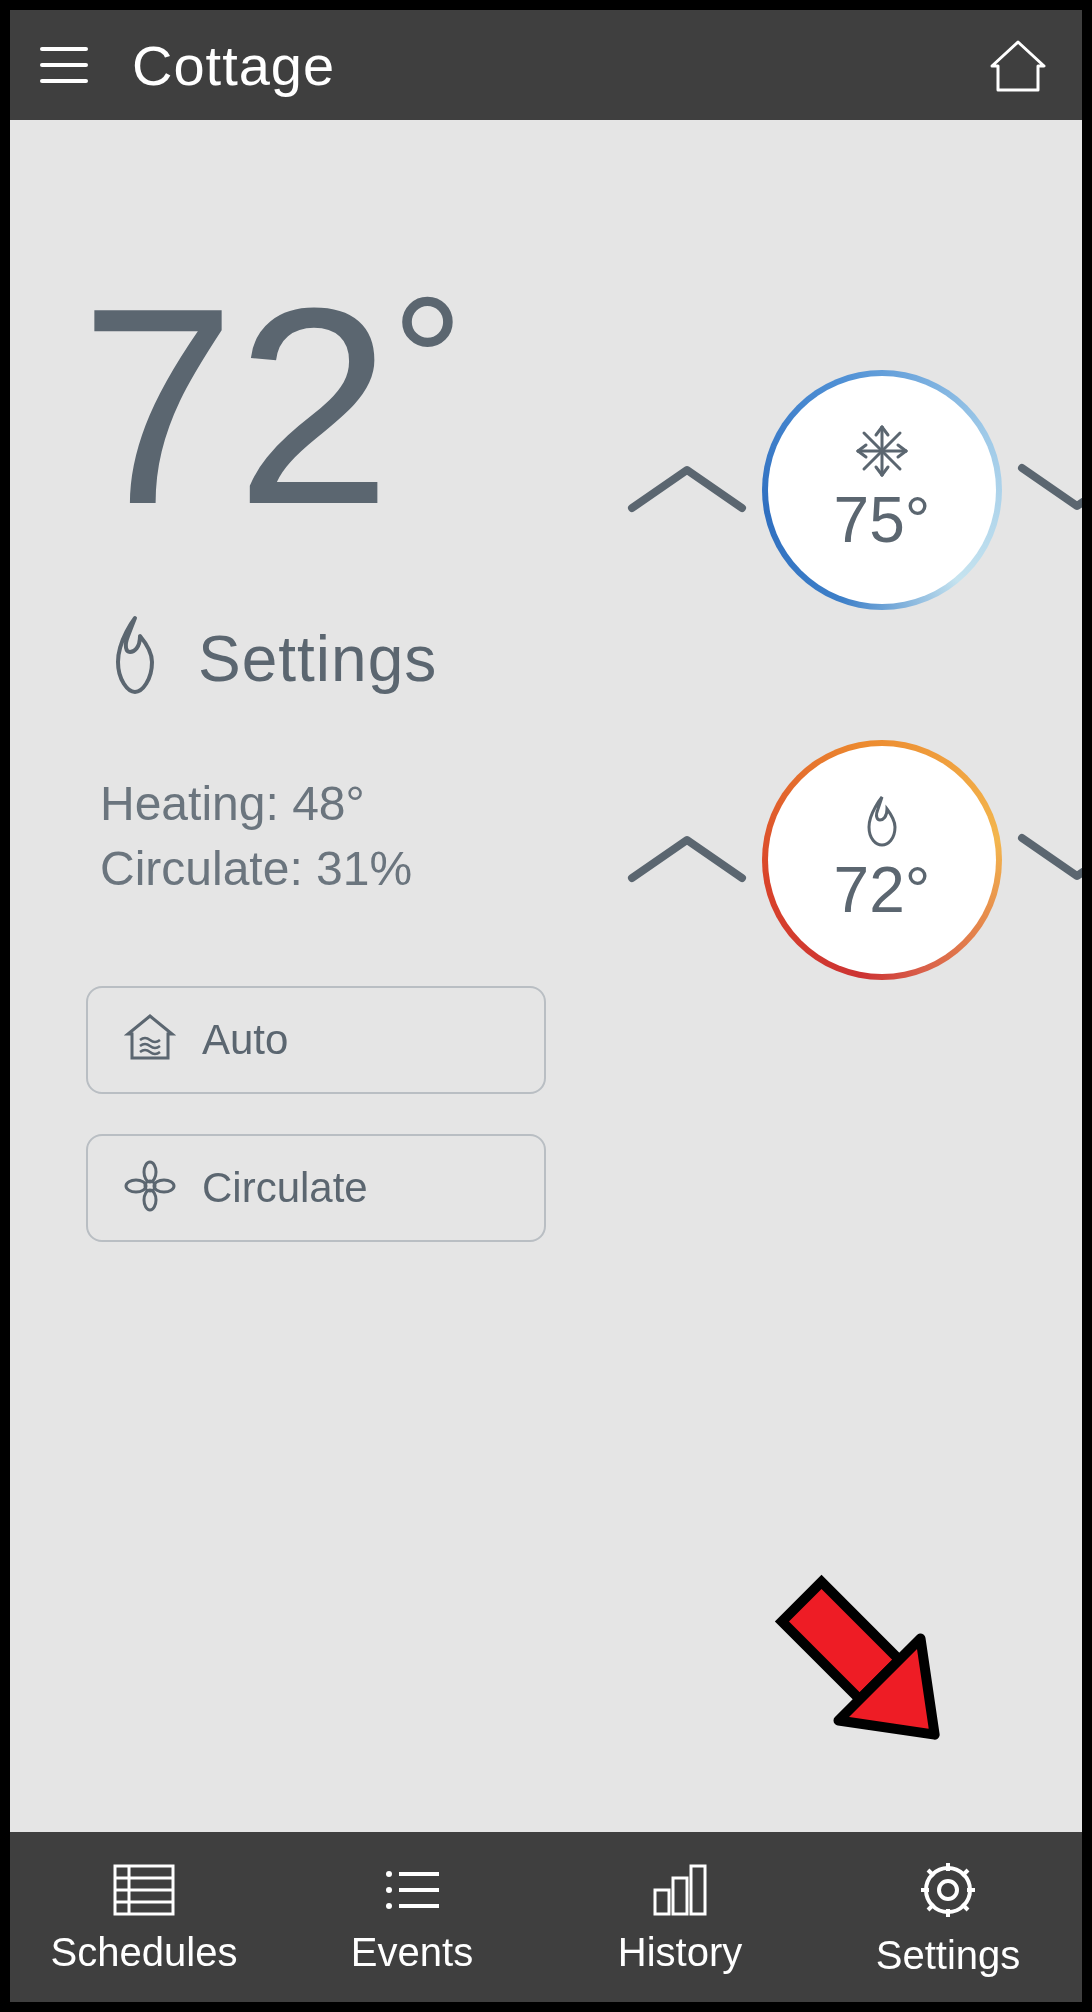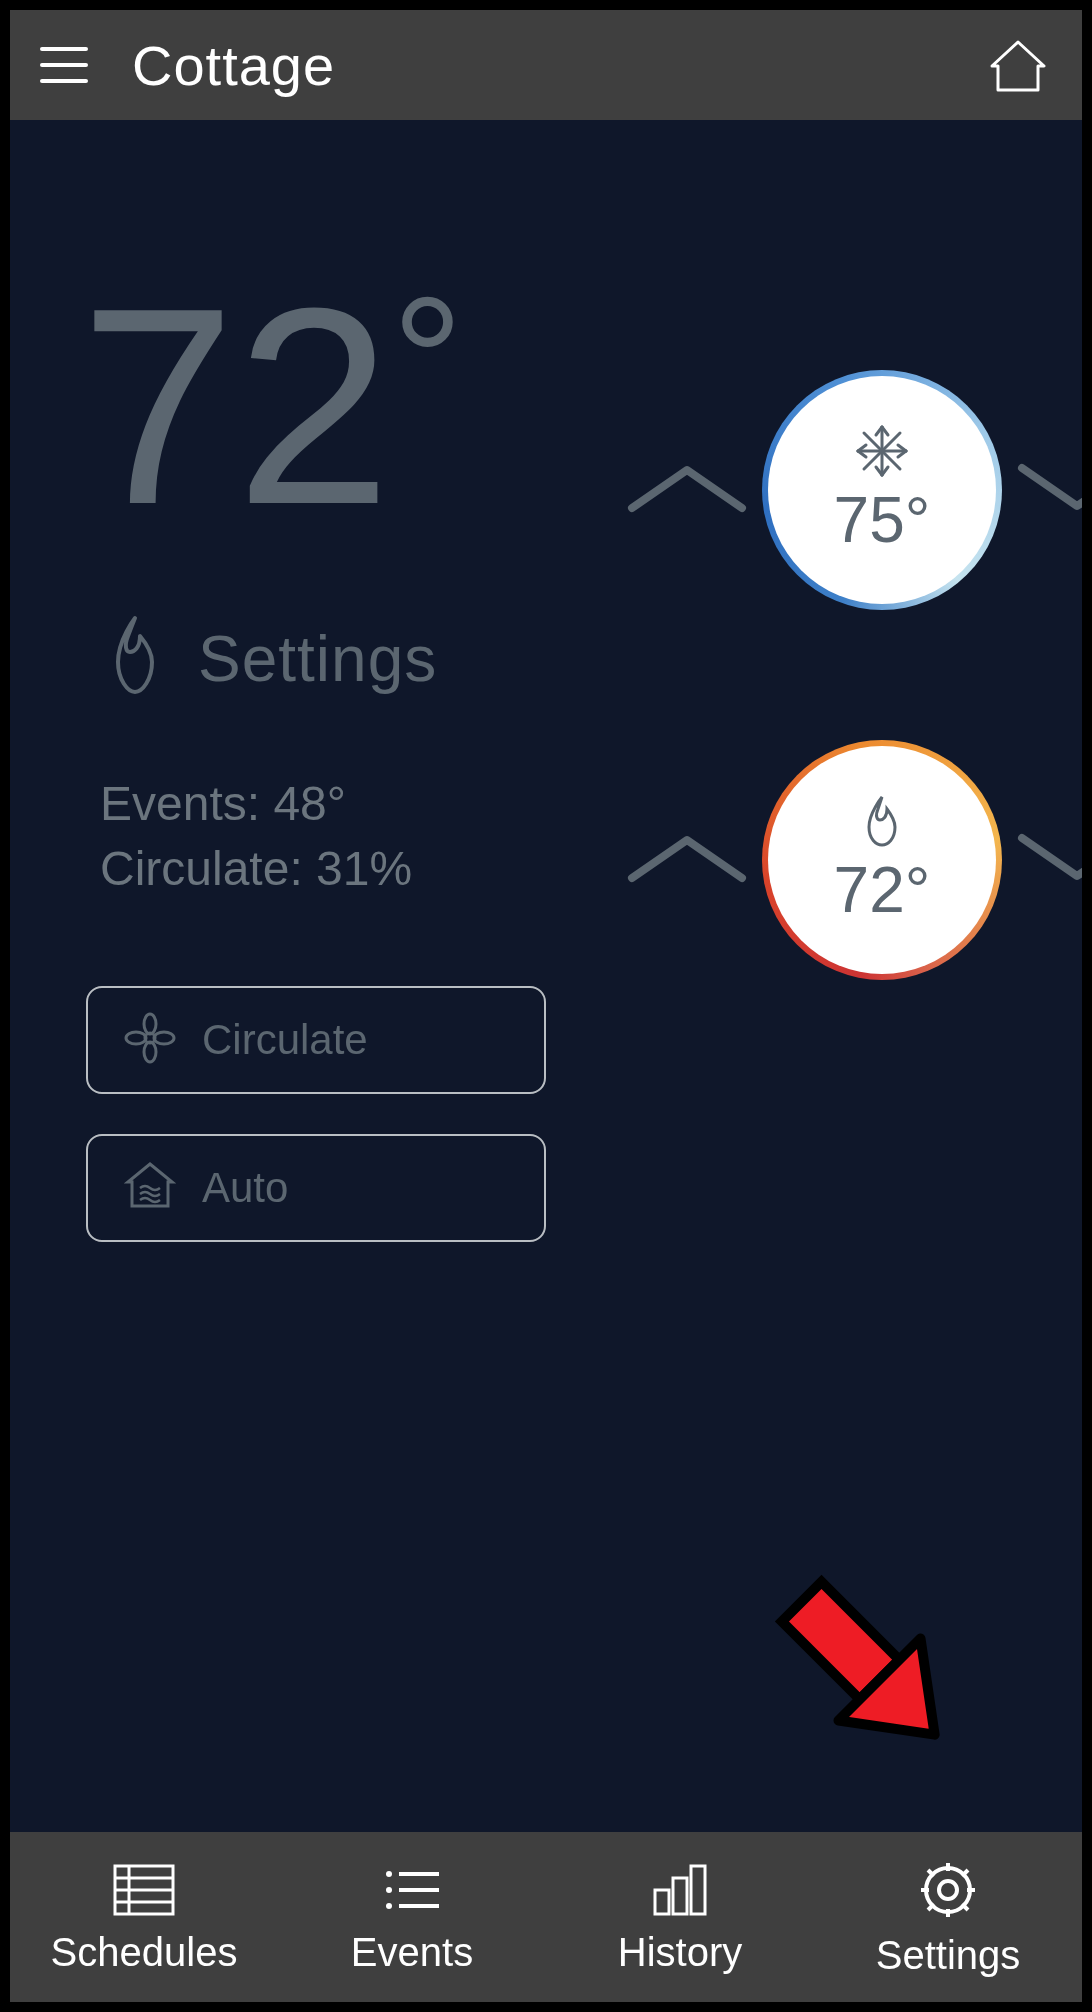"Cottage" .device { background: #0f172a -> #e5e5e5 }
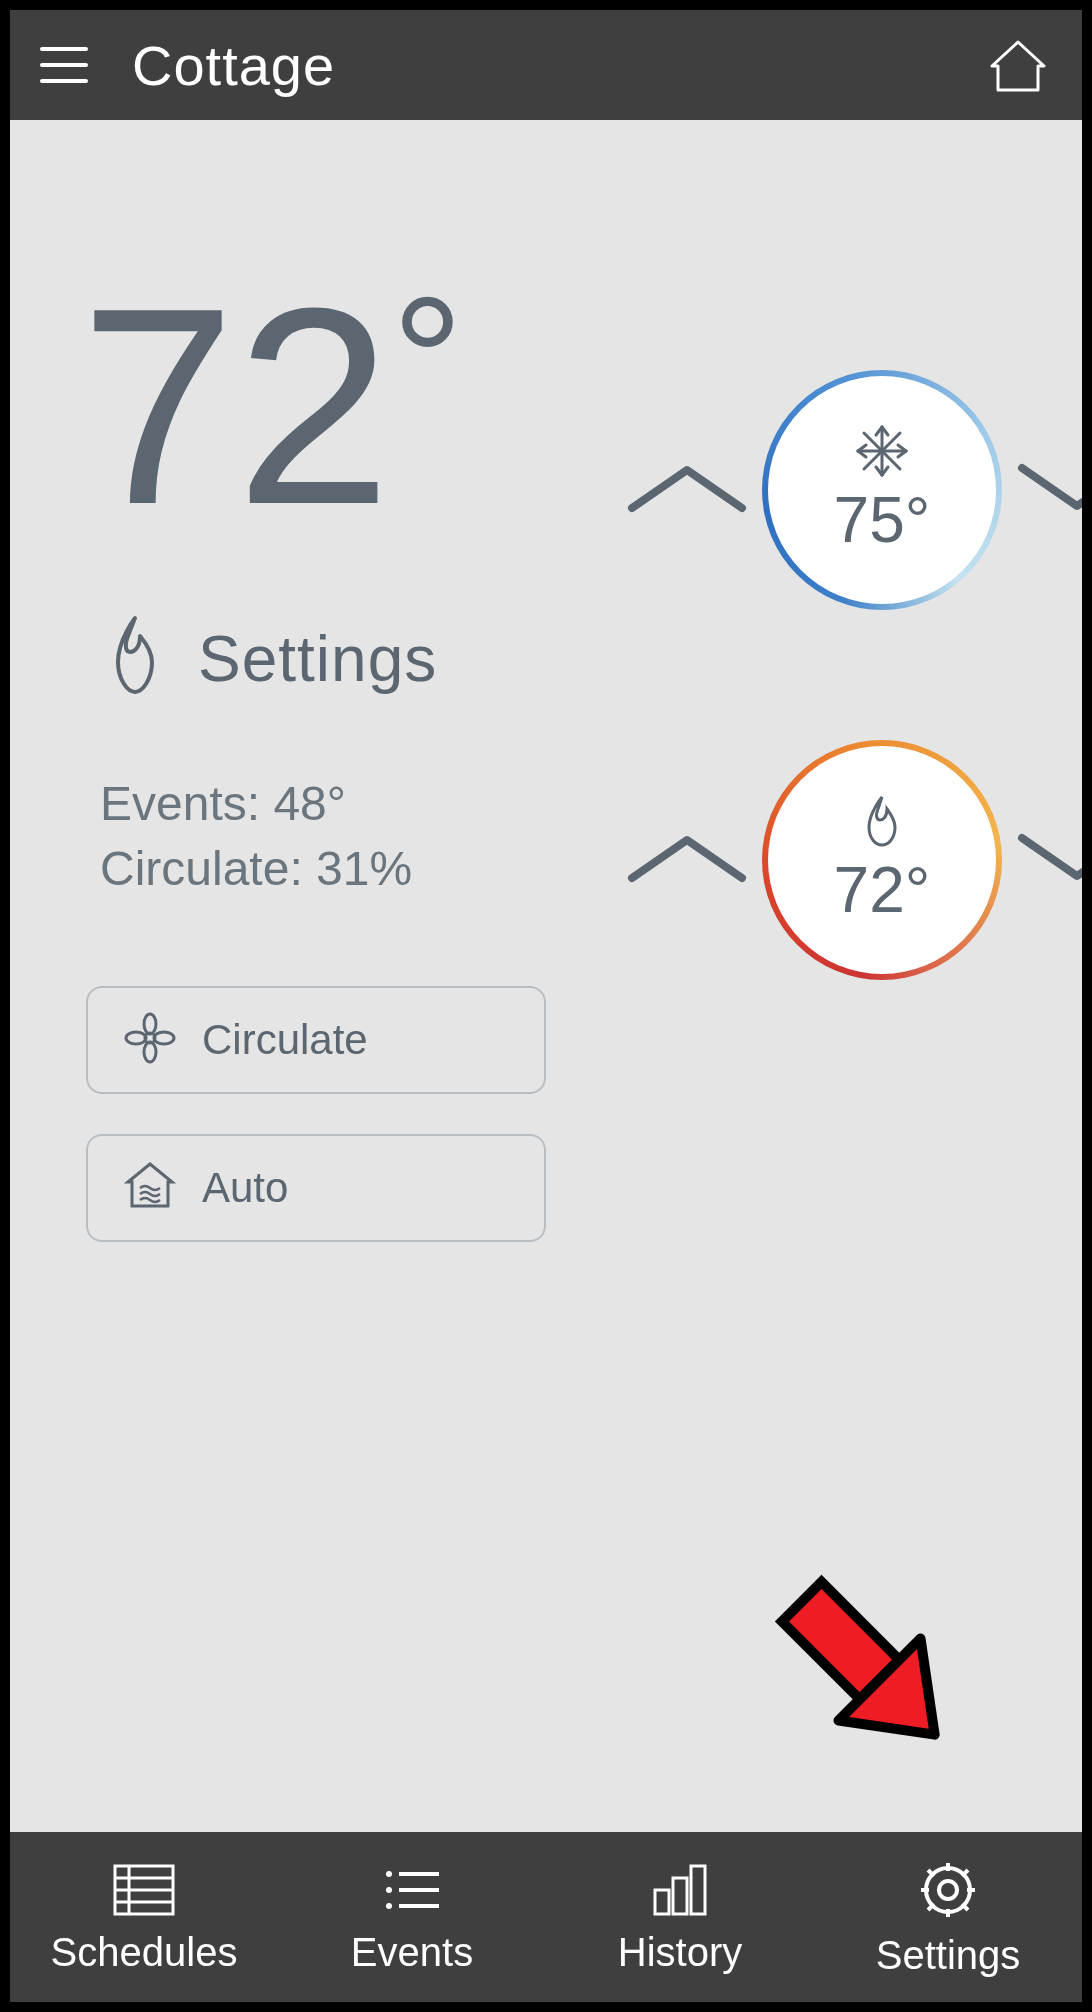"Events:" span { text: Events -> Heating }
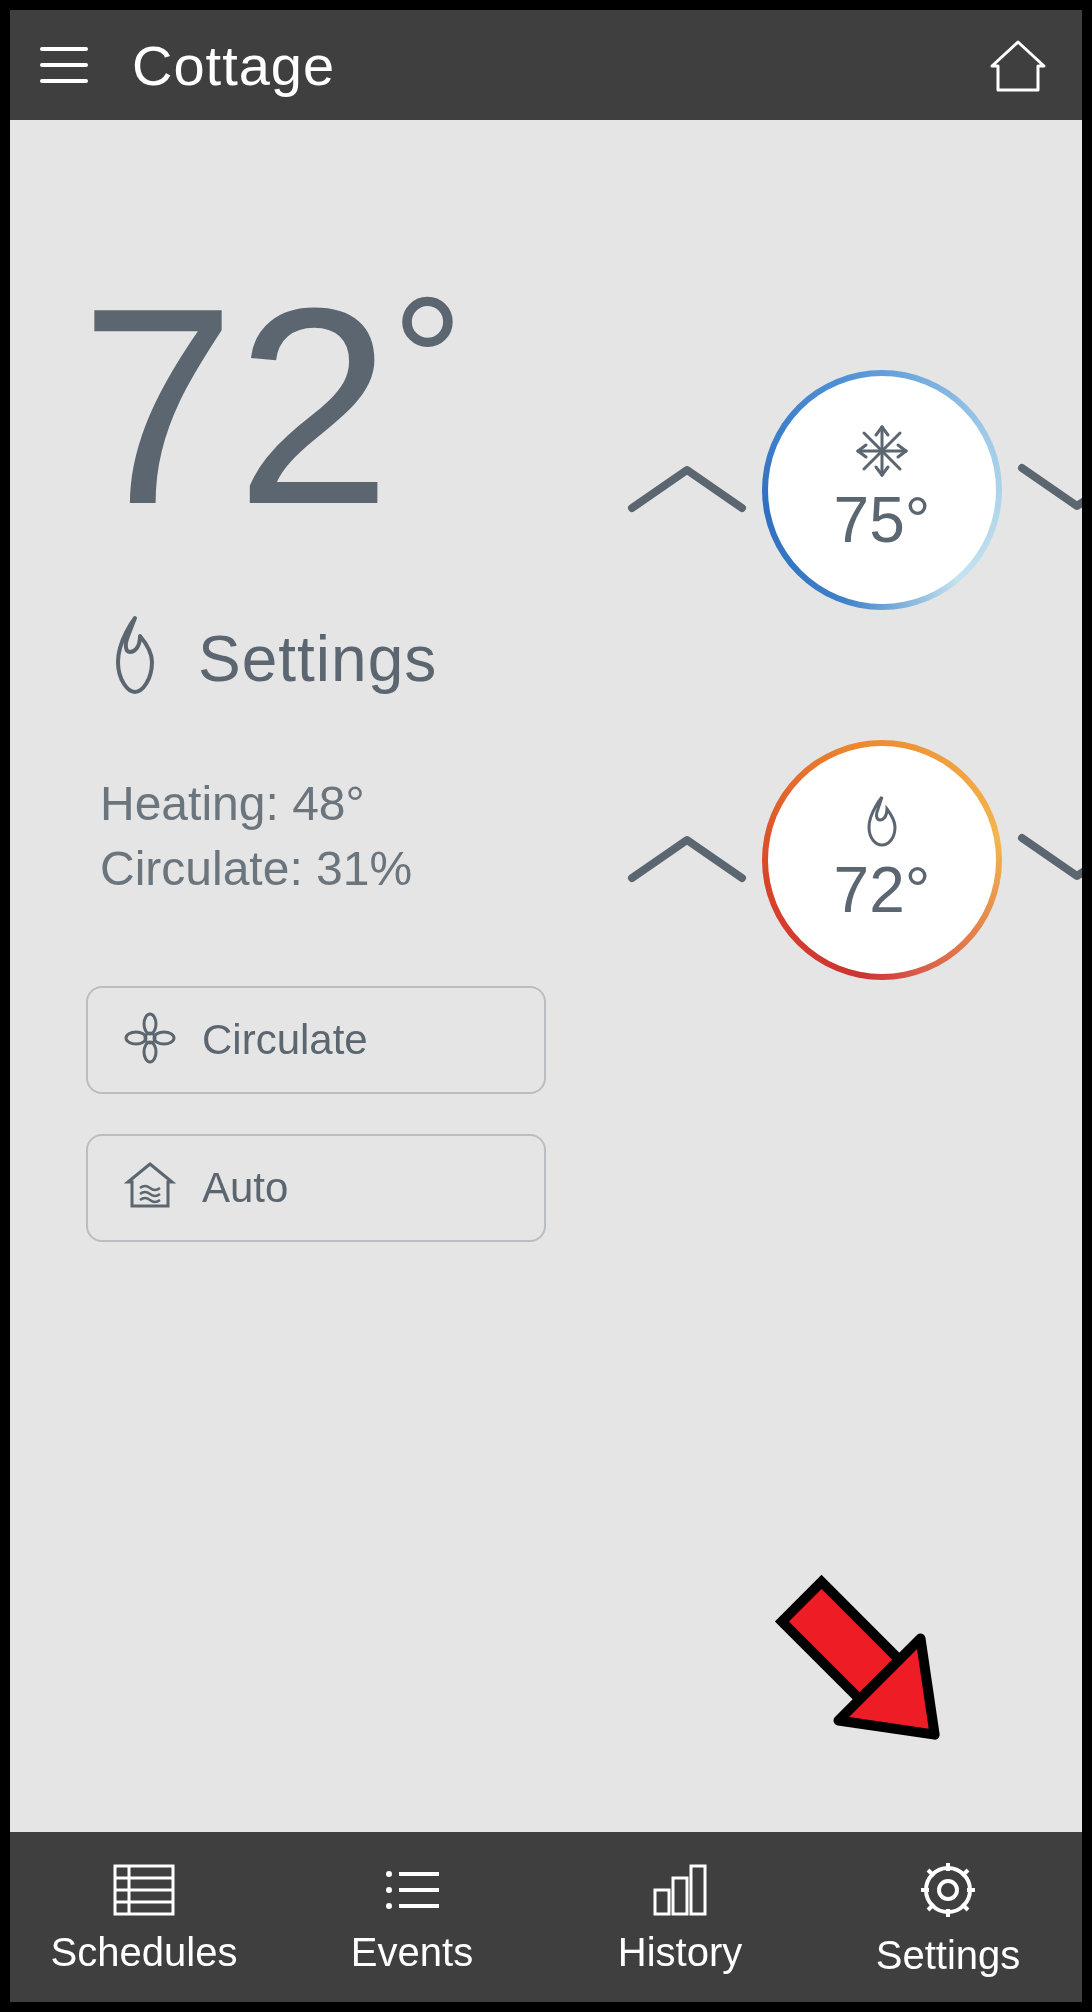"Circulate" div.mode-btn { order: before "Auto" -> after "Auto" }
